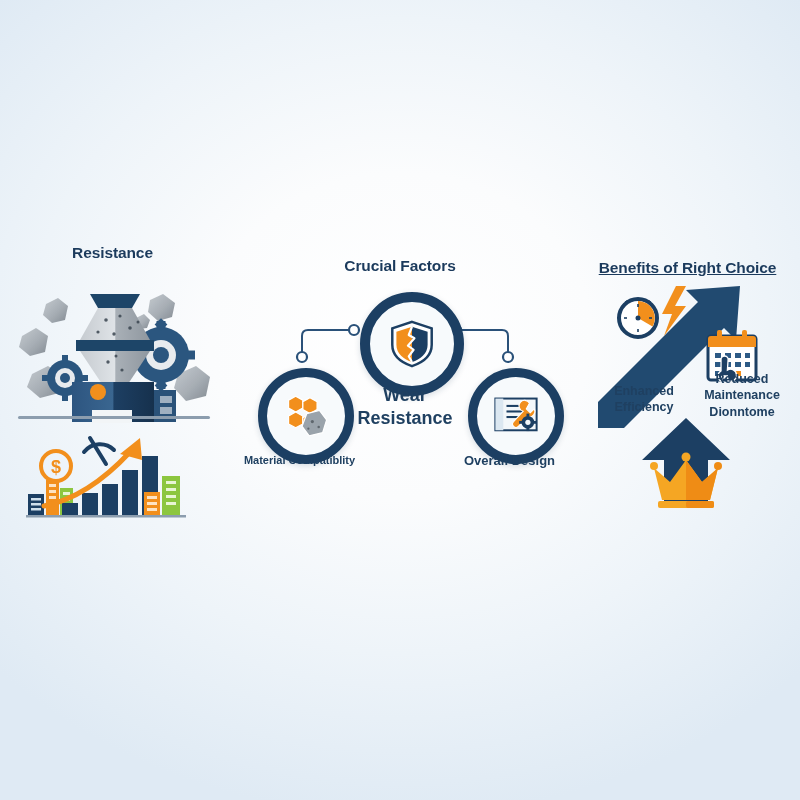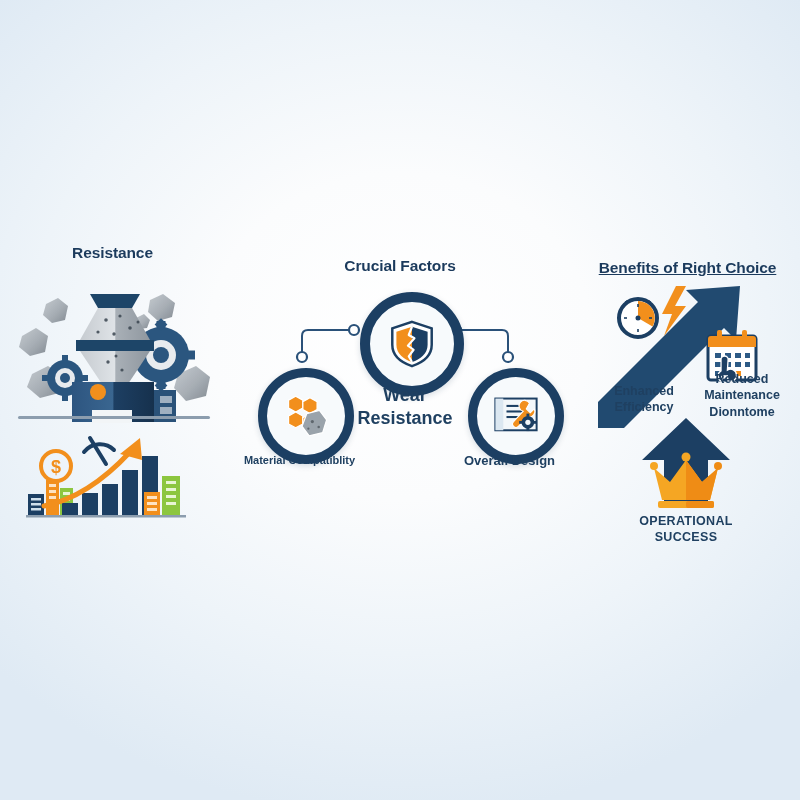"OPERATIONAL" div.cap { html: <div> <div>OPERATIONAL</div> <div>SUCCESS</div> </div> -> none }
